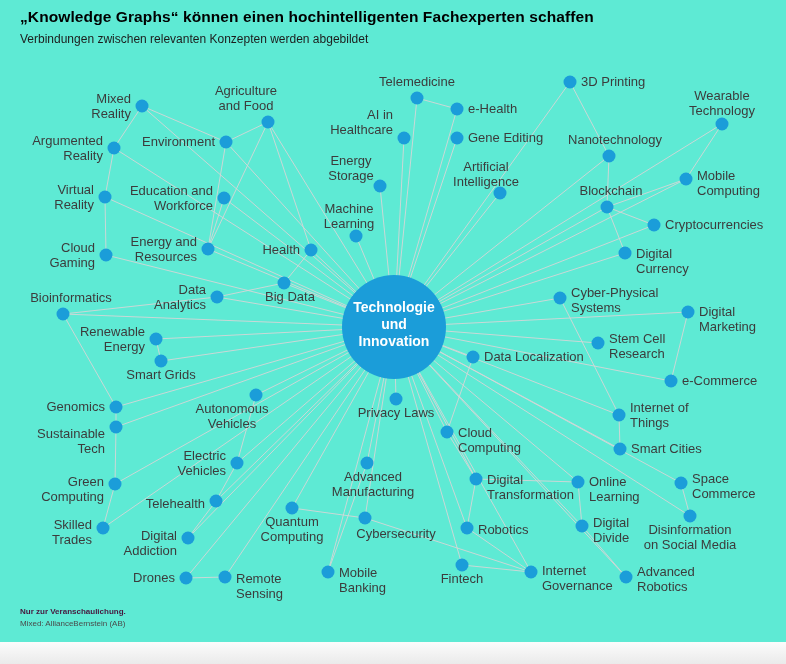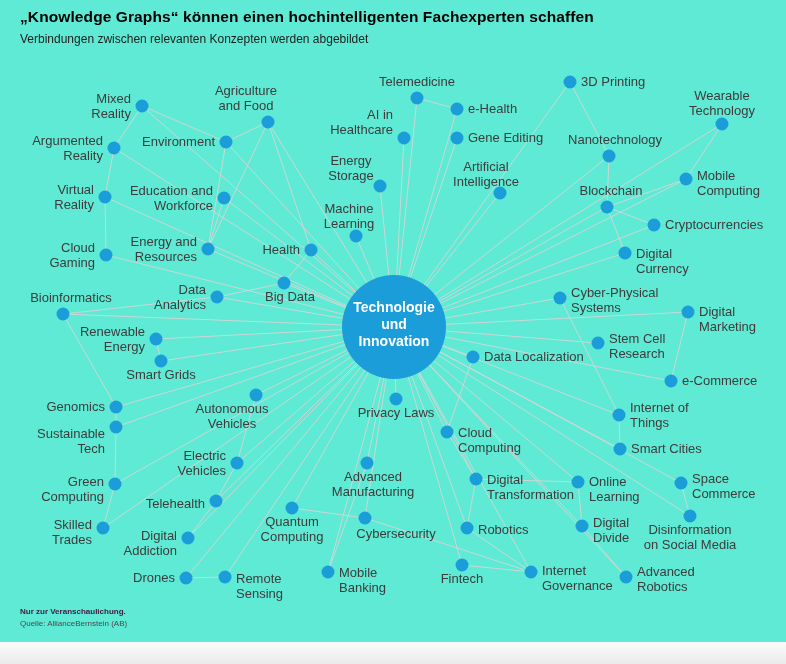"Quelle: AllianceBernstein (AB)" div.source { text: Quelle -> Mixed }
